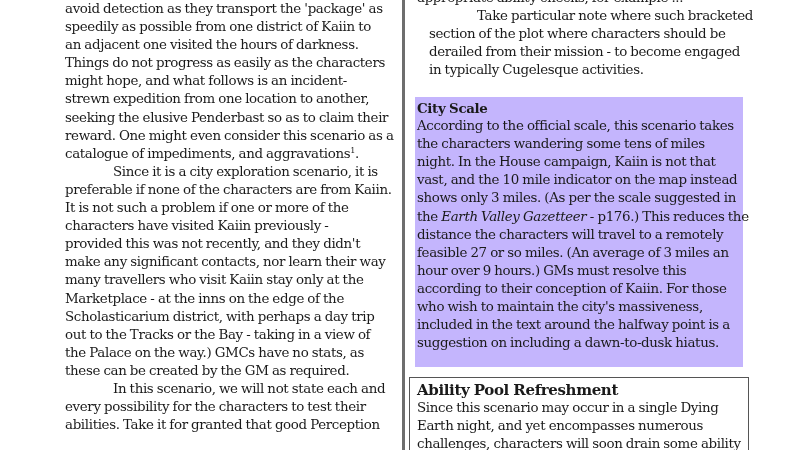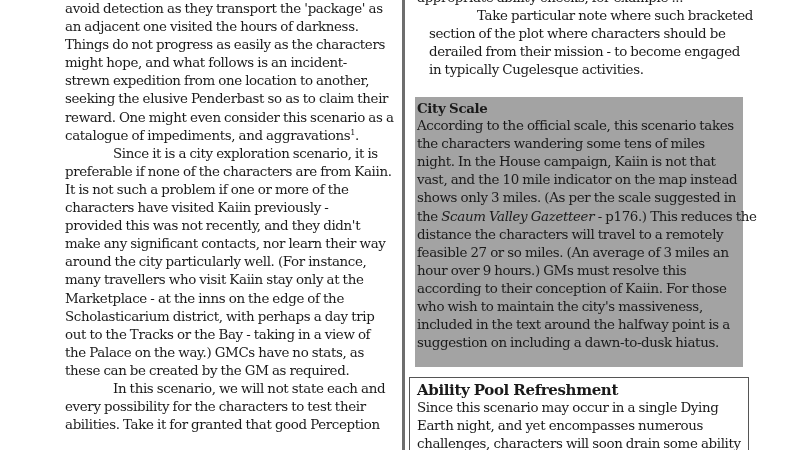"speedily as possible from one" span.ln { html: none -> <span>speedily as possible from one district of Kaiin to</span> }
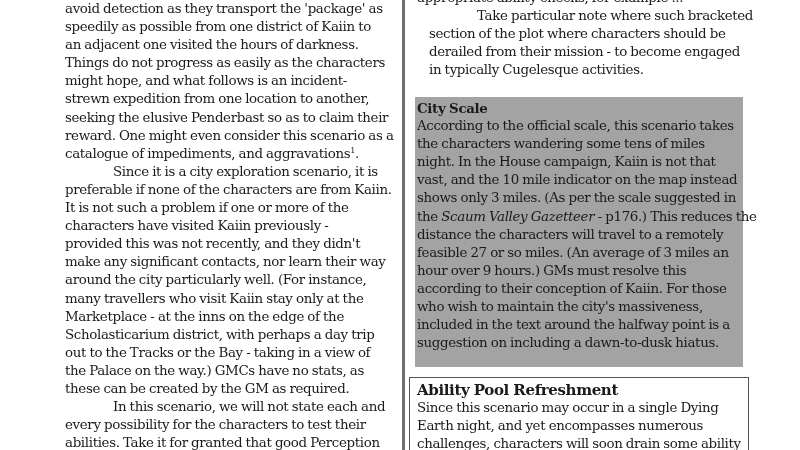"City Scale" .gray-box { background: #a3a3a3 -> #c4b5fd }
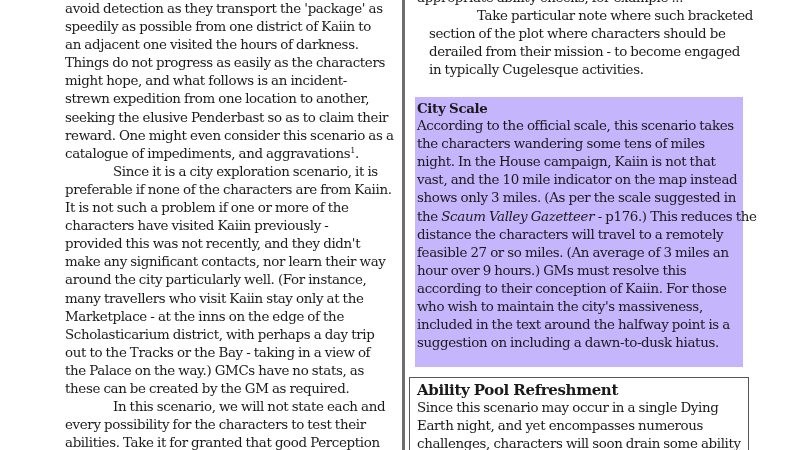"Scaum Valley Gazetteer" em { text: Scaum -> Earth }
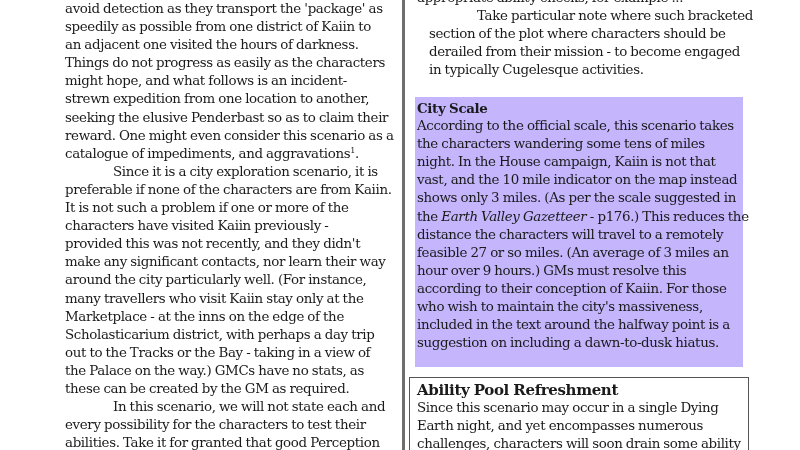"around the city particularly well." span.ln { html: <span>around the city particularly well. (For instance,</span> -> none }
